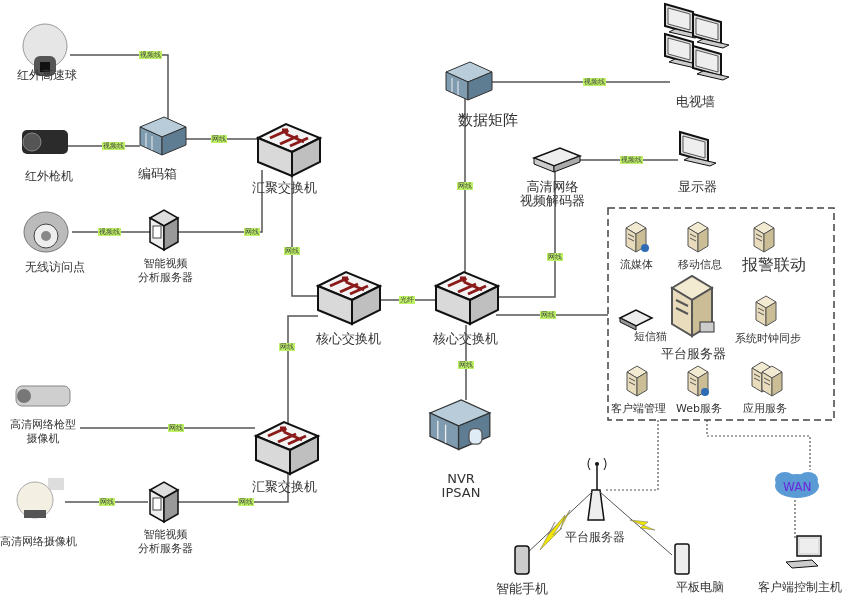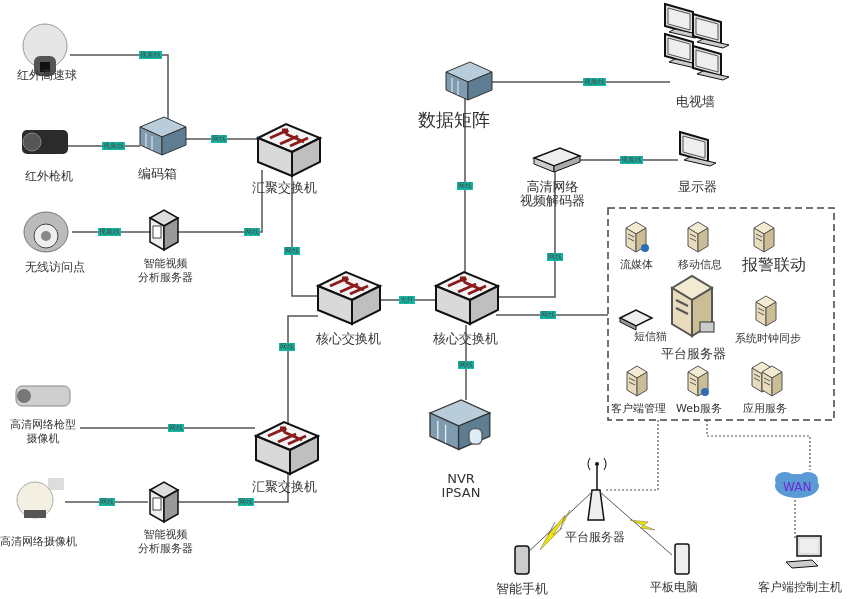"视频线" .sm { background: #14b8a6 -> #bef264 }
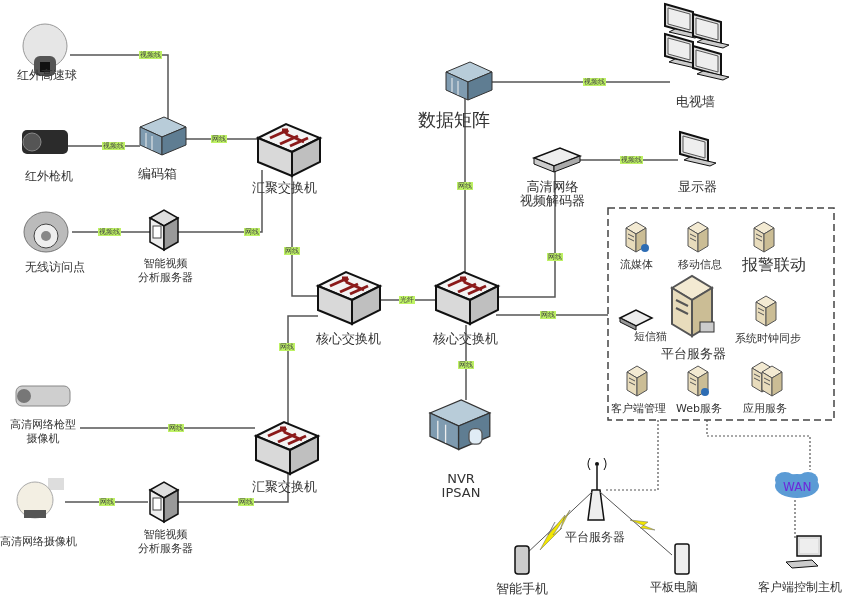"数据矩阵" div.lbl { font-size: 18px -> 15px; left: 418px -> 458px }
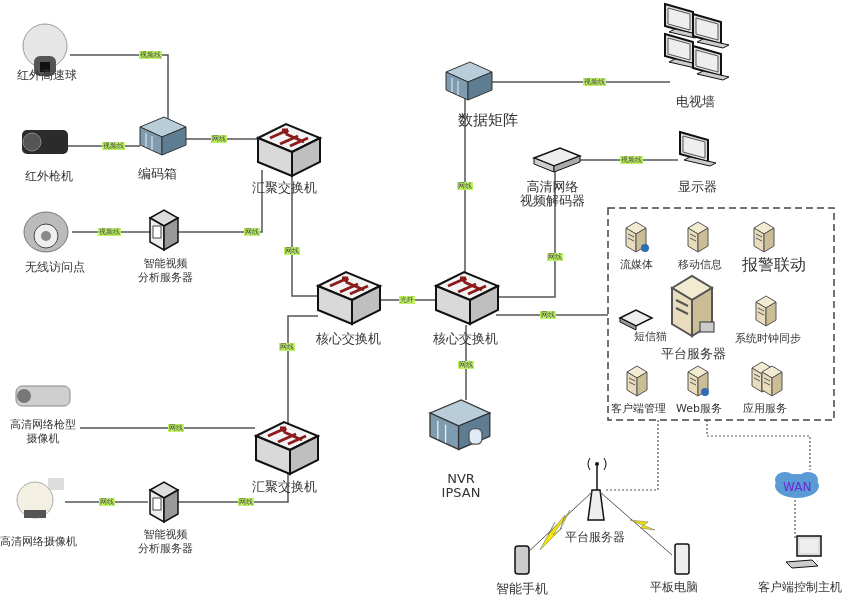"平板电脑" div.lbl { left: 650px -> 676px }
